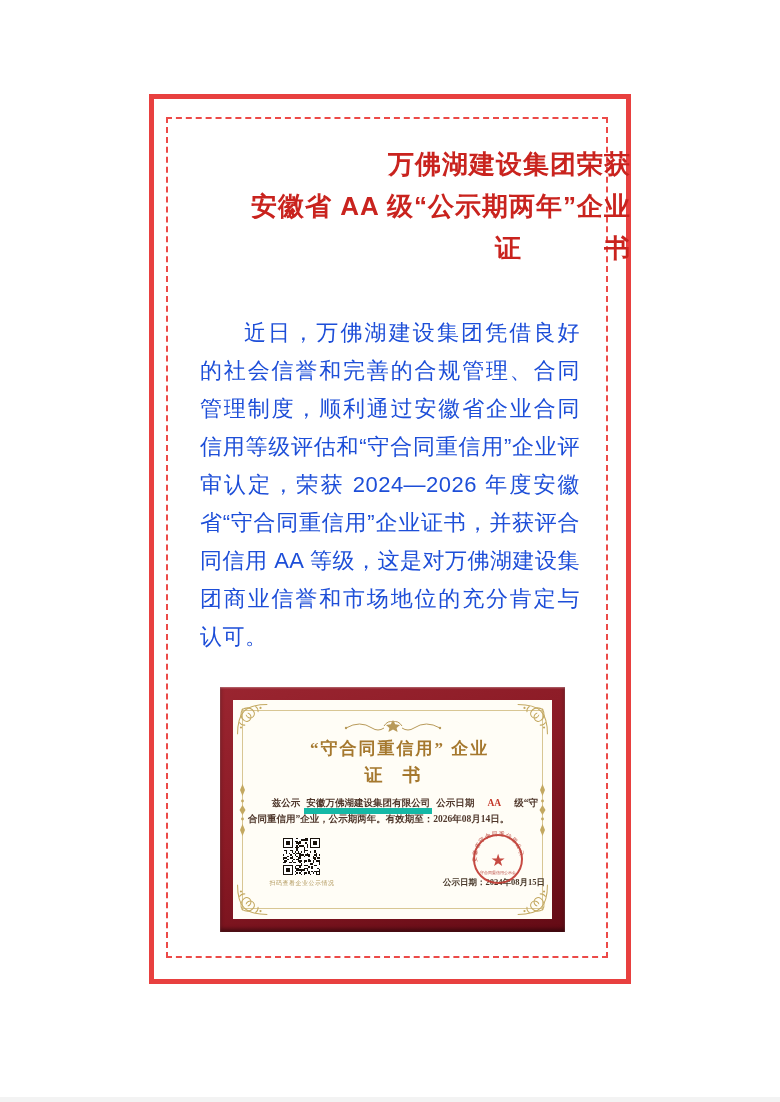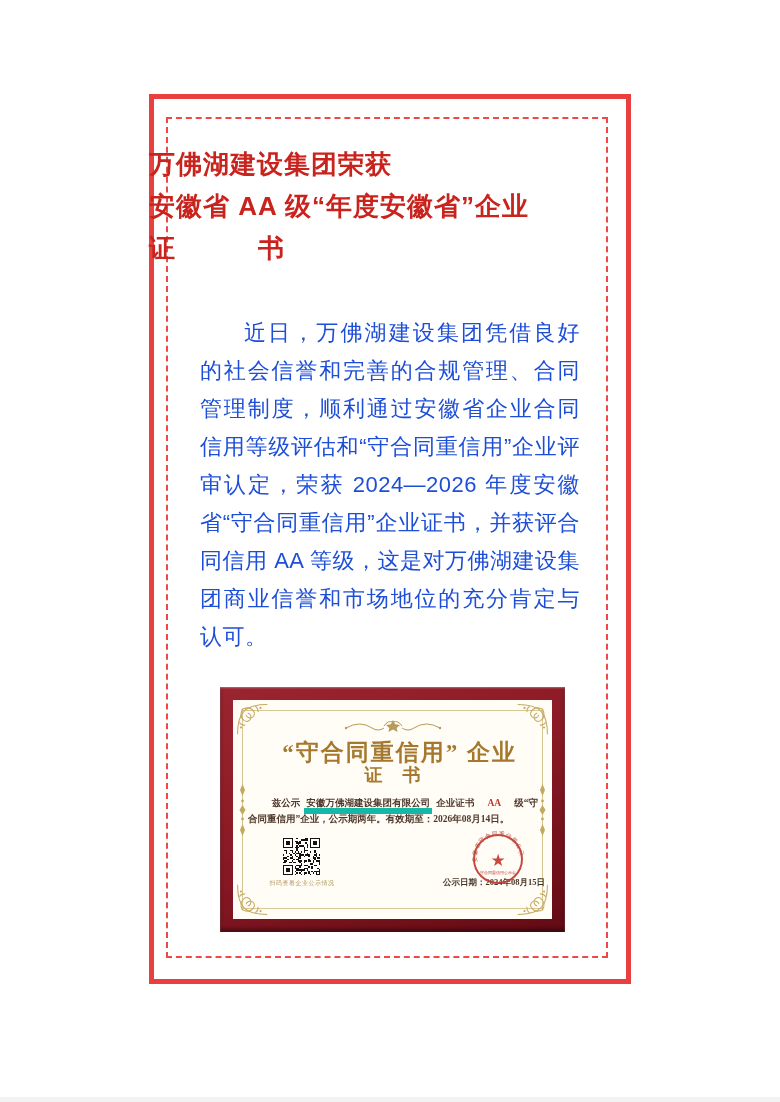"万佛湖建设集团荣获" .title-block { text-align: left -> right }
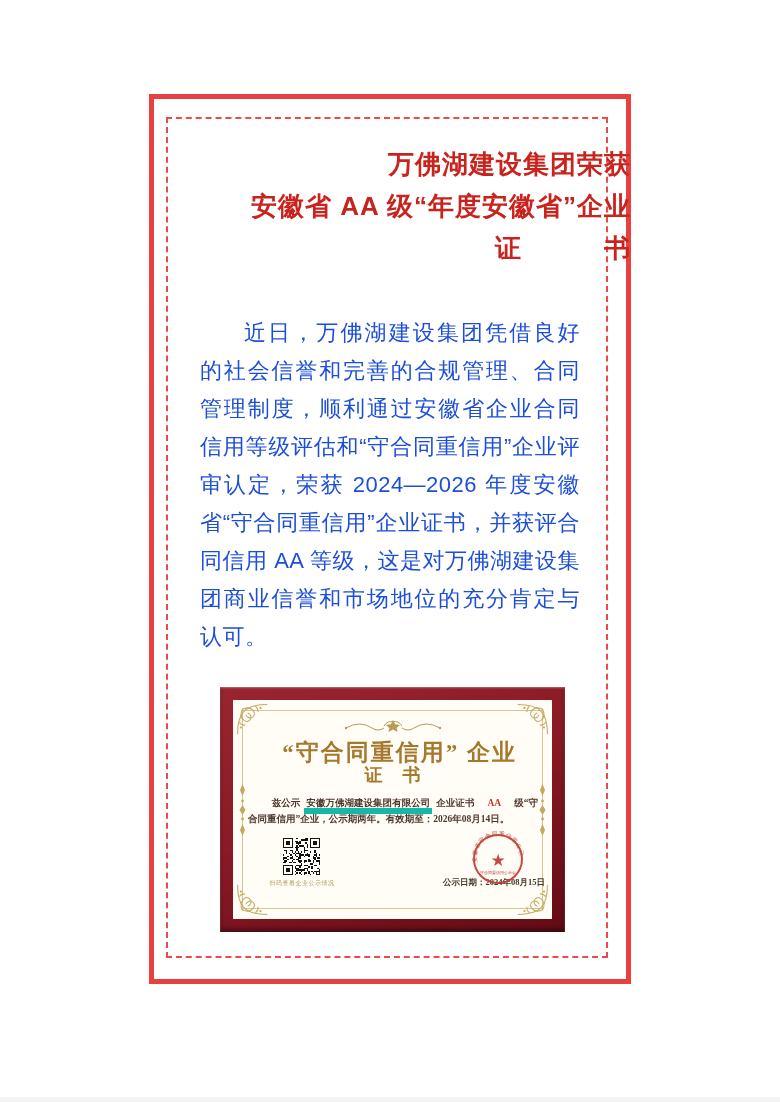"安徽省 AA 级“年度安徽省”企业" div { text: 年度安徽省 -> 公示期两年 }
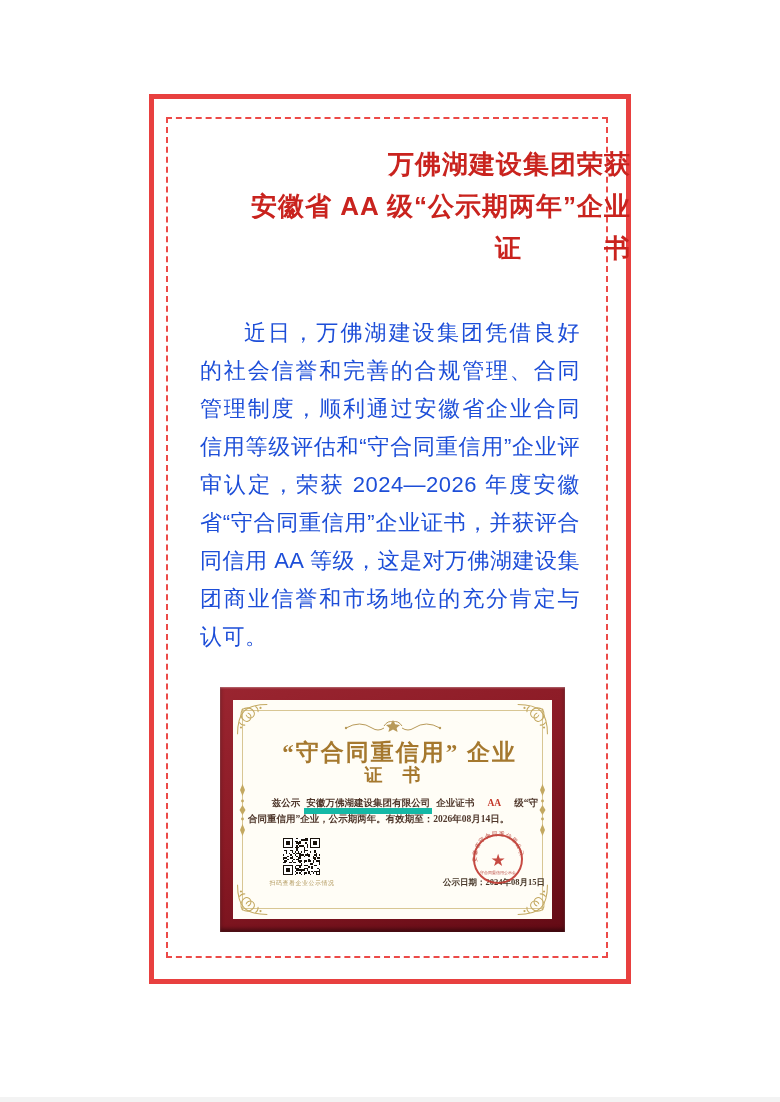"“守合同重信用” 企业" .cert-title { font-size: 23px -> 17px }
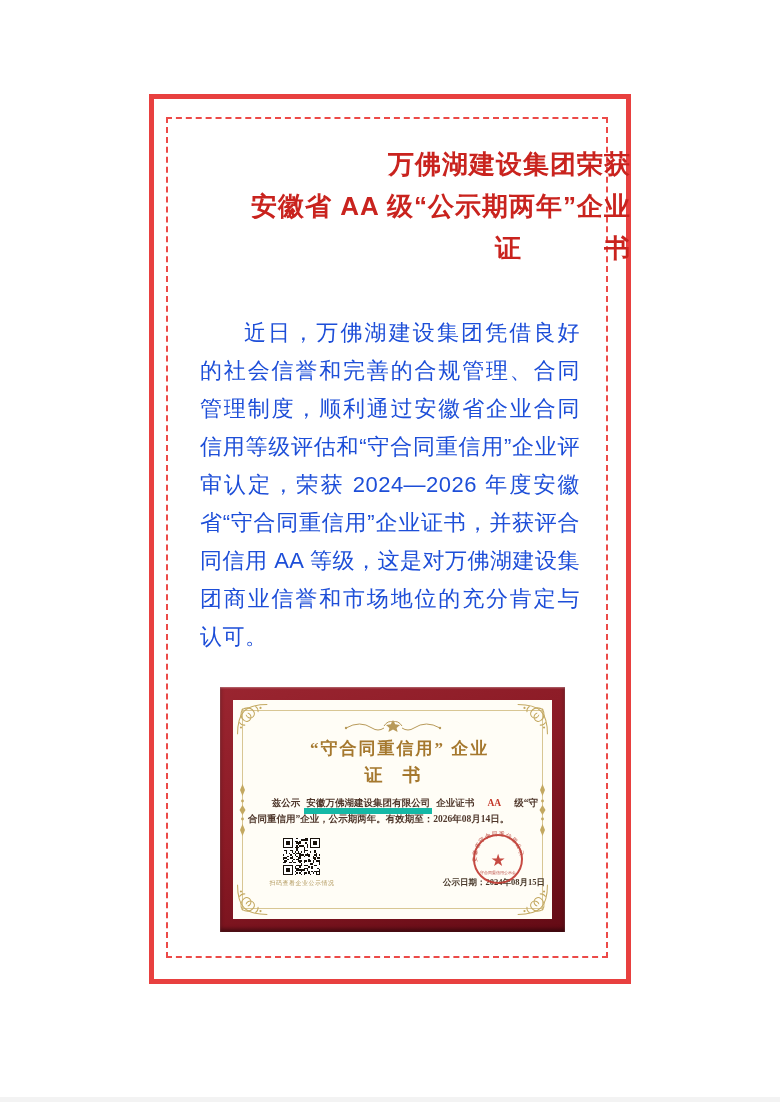"企业证书" span { text: 企业证书 -> 公示日期 }
